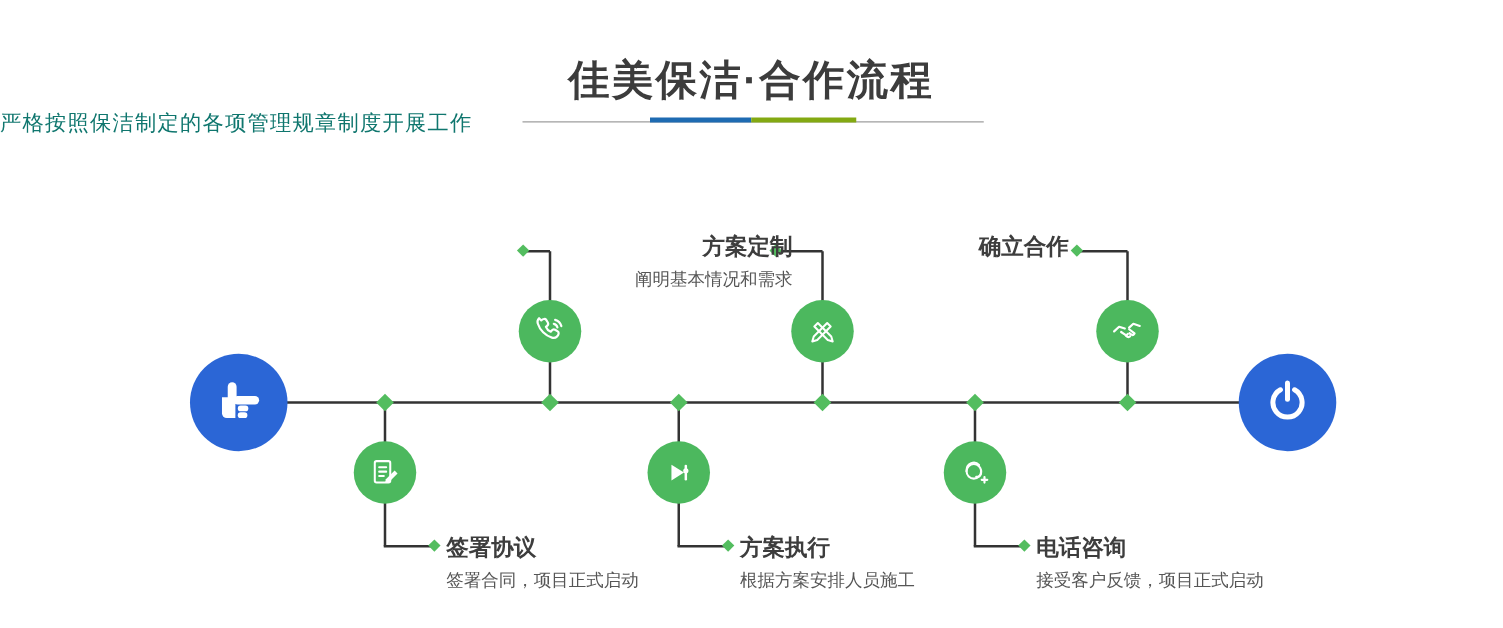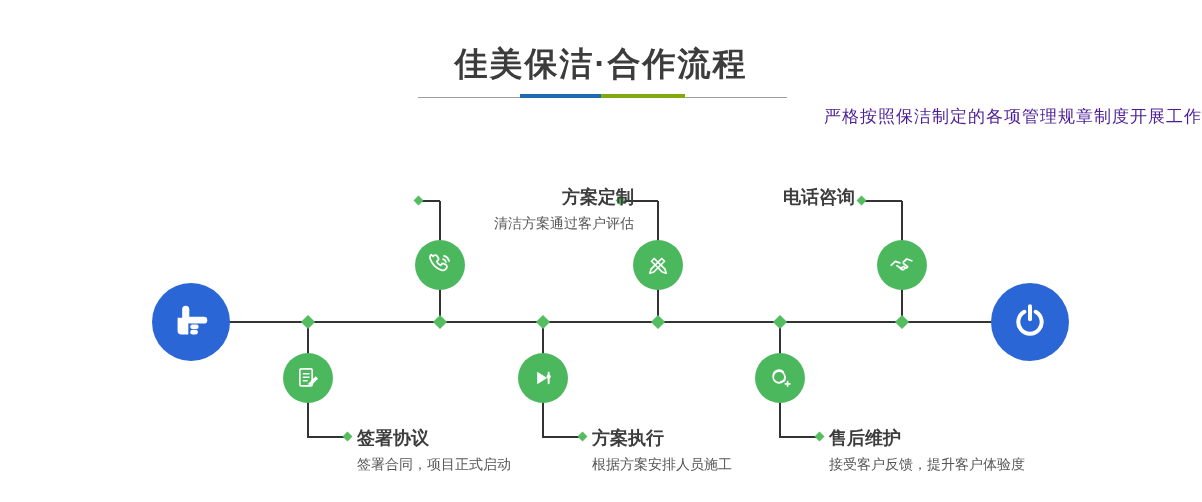"严格按照保洁制定的各项管理规章制度开展工作" .hdr-sub { color: #4c1d95 -> #0f766e; text-align: right -> left; top: 105px -> 87px }
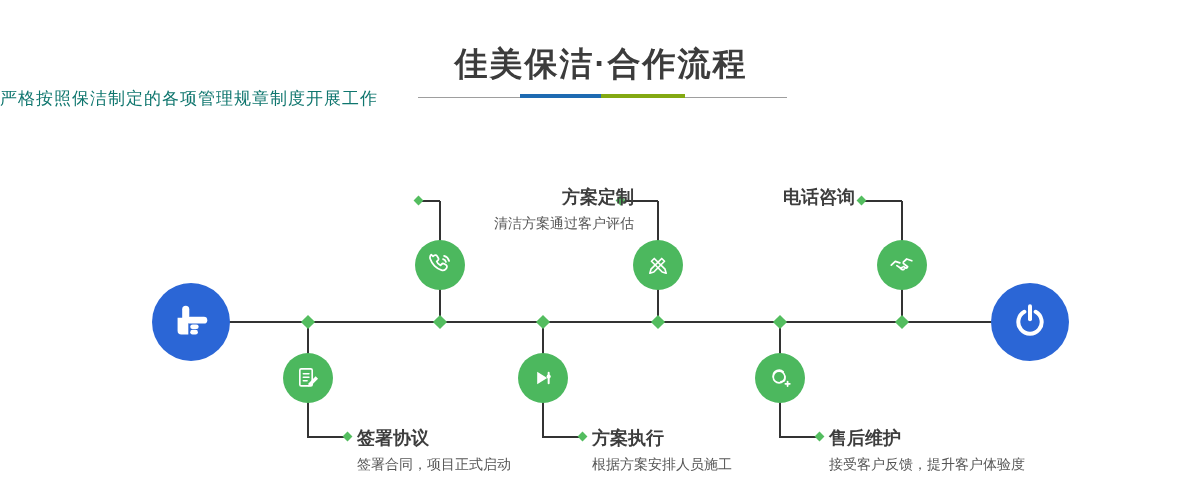"电话咨询" div.t { text: 电话咨询 -> 确立合作 }
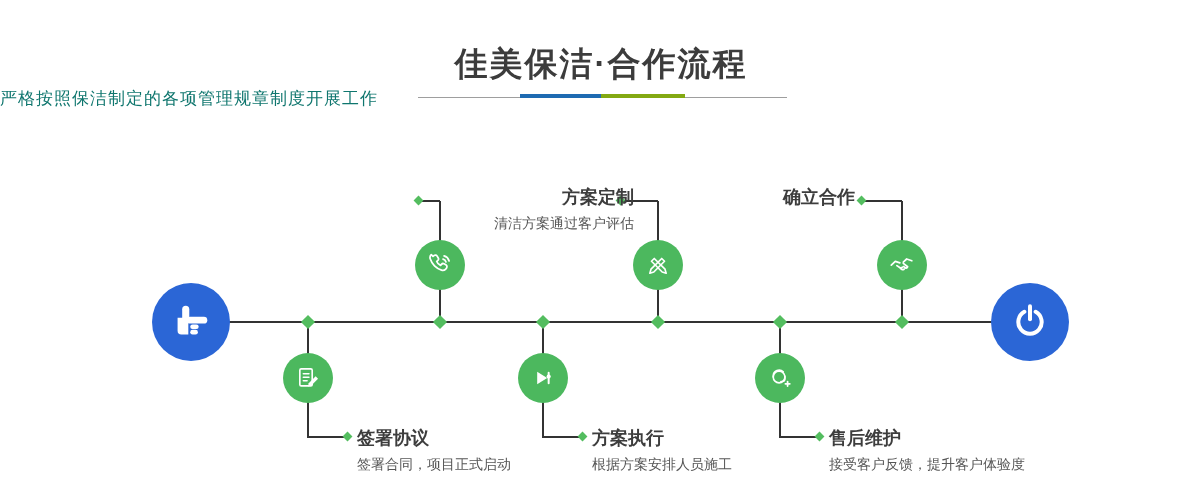"清洁方案通过客户评估" div.d { text: 清洁方案通过客户评估 -> 阐明基本情况和需求 }
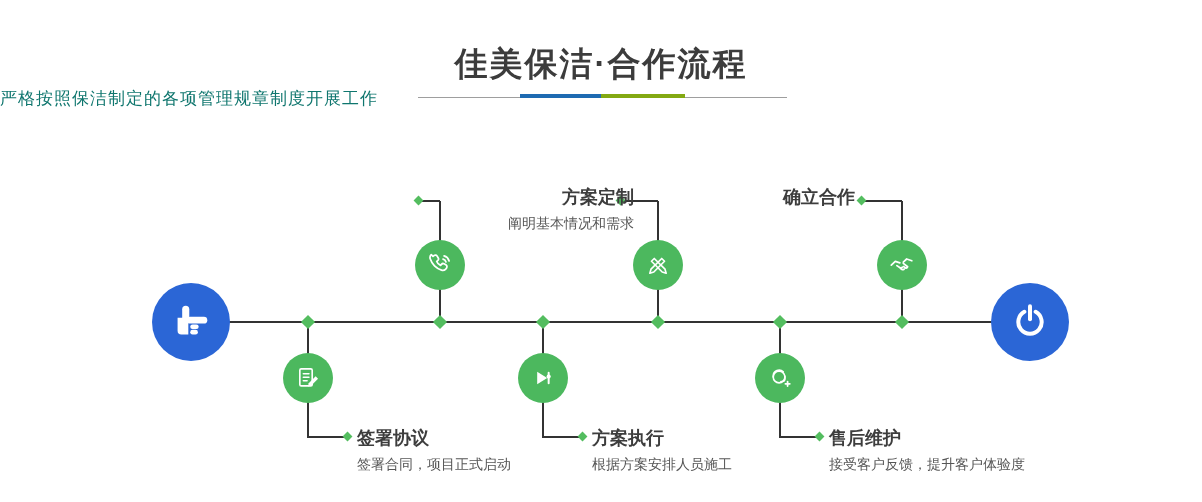"售后维护" div.t { text: 售后维护 -> 电话咨询 }
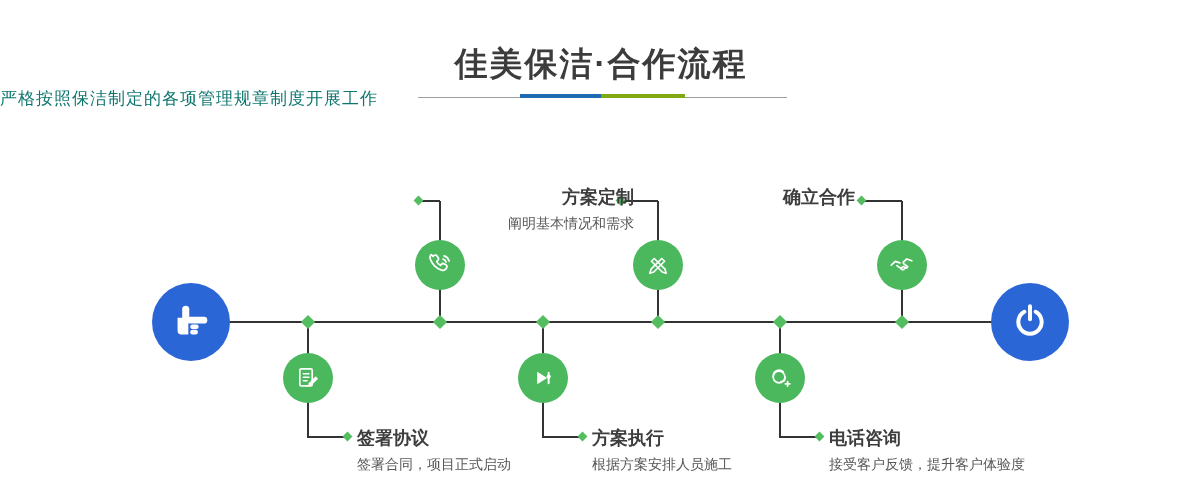"接受客户反馈，提升客户体验度" div.d { text: 提升客户体验度 -> 项目正式启动 }
